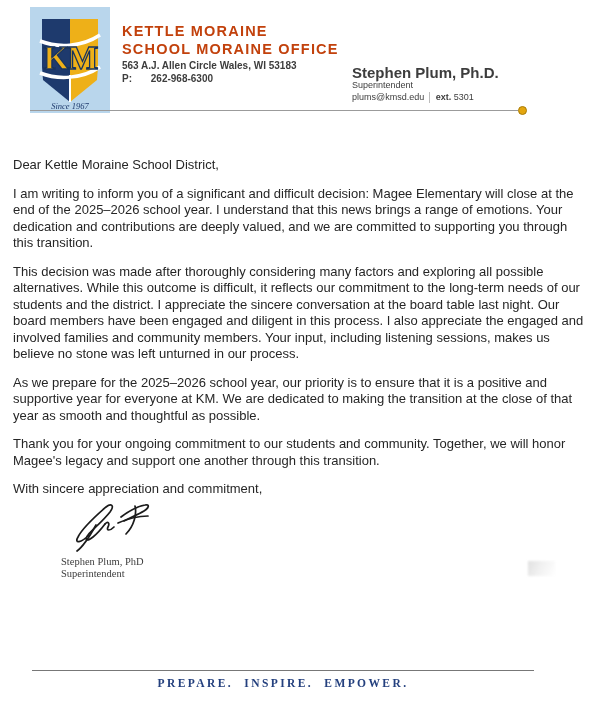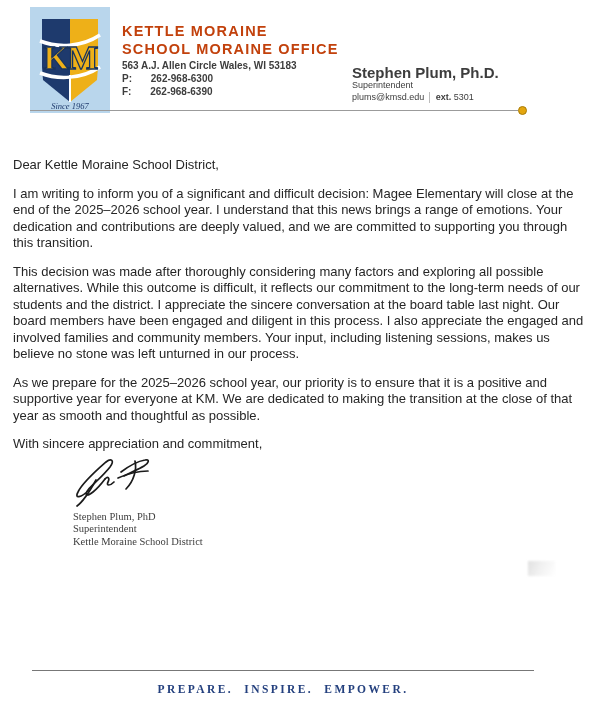"F: 262-968-6390" div { html: <div><span>F:</span> <span>262-968-6390</span></div> -> none }
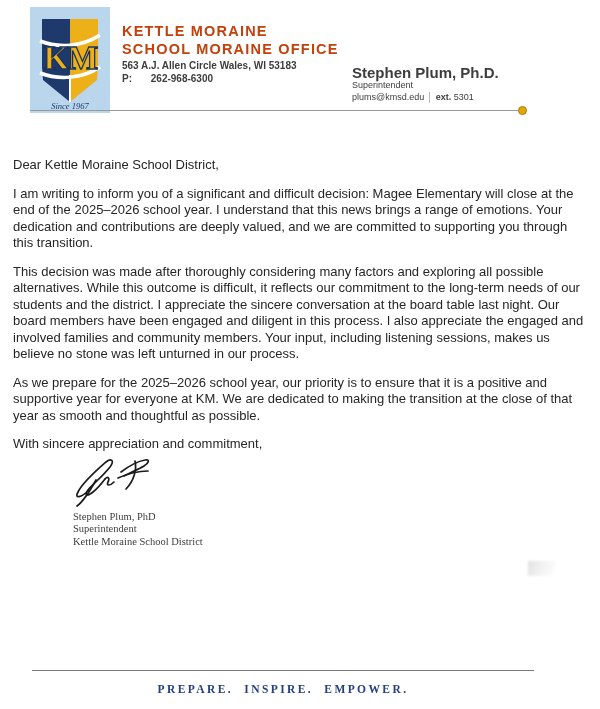"Thank you for your ongoing" p { html: none -> <p>Thank you for your ongoing commitment to our students and community. Together, we will honor Magee's legacy and support one another through this transition.</p> }
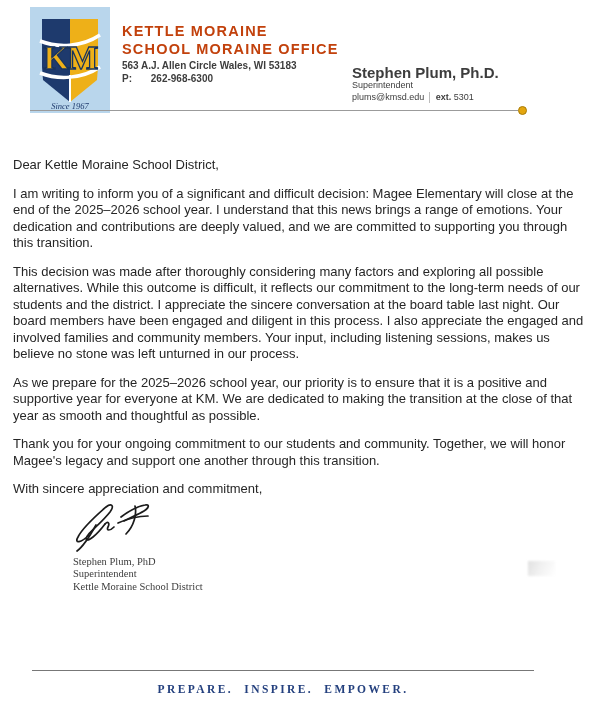"Stephen Plum, PhD" .sig-block { margin-left: 60px -> 48px }
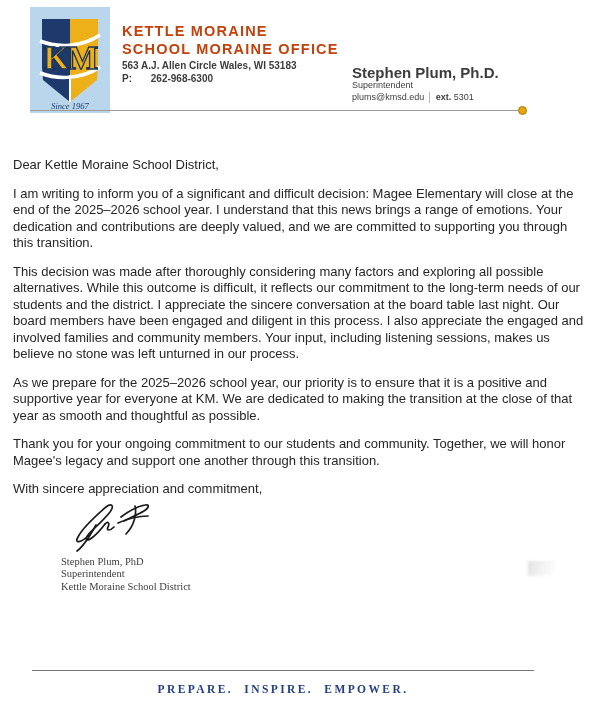"Kettle Moraine School District" div { html: <div>Kettle Moraine School District</div> -> none }
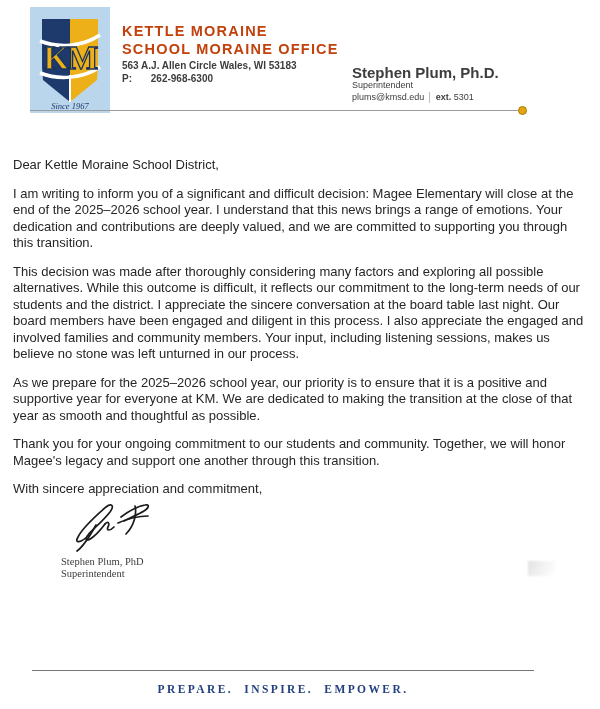"PREPARE. INSPIRE. EMPOWER." .motto { margin-top: 12px -> 6px }
